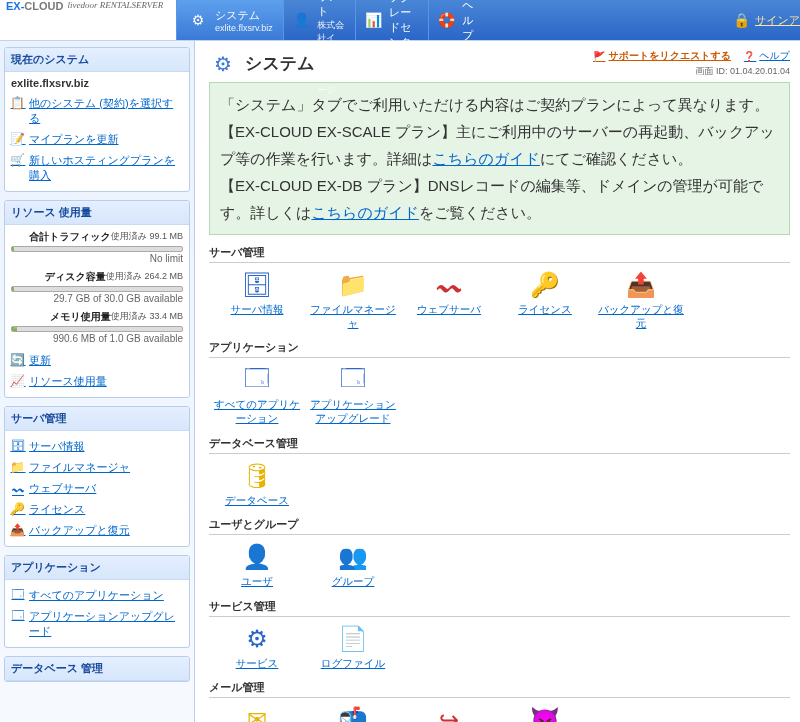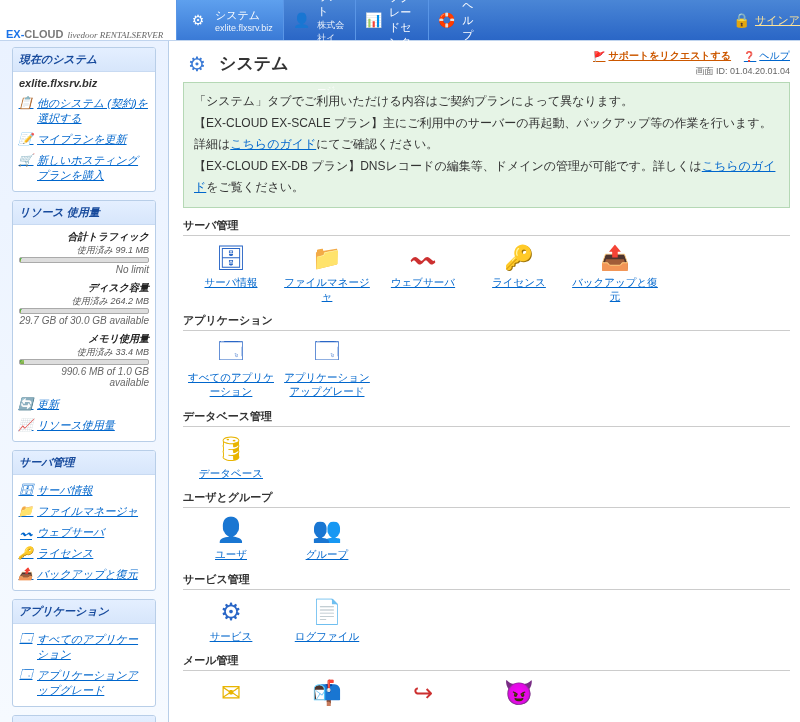"EX-CLOUD" .logo-area { align-items: flex-end -> flex-start }
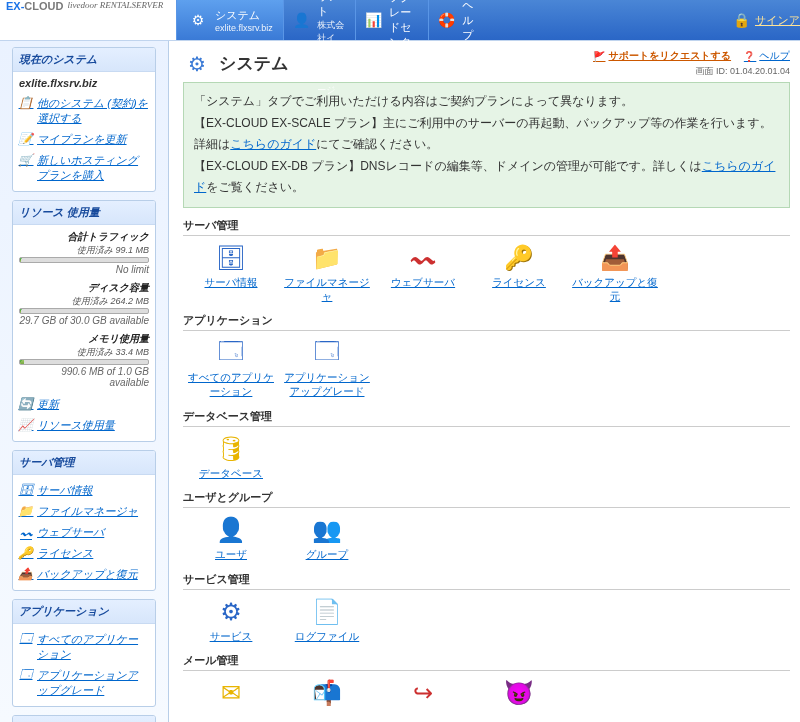"現在のシステム" .sidebar { font-style: italic -> none; padding: 6px 12px -> 6px 4px; width: 169px -> 195px }
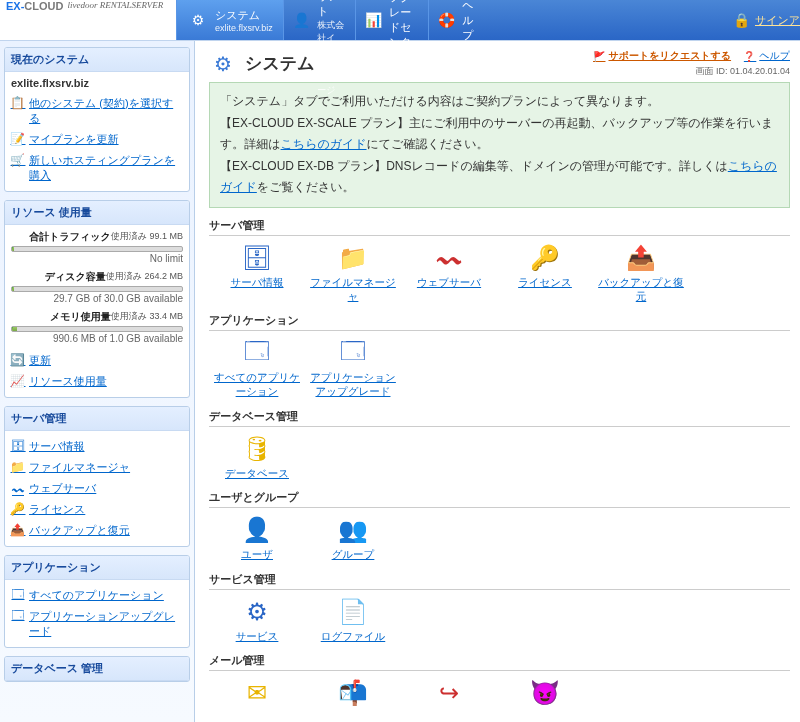"「システム」タブでご利用いただける内容はご契約プランによって異なります。" .infobox { font-size: 12px -> 15px }
